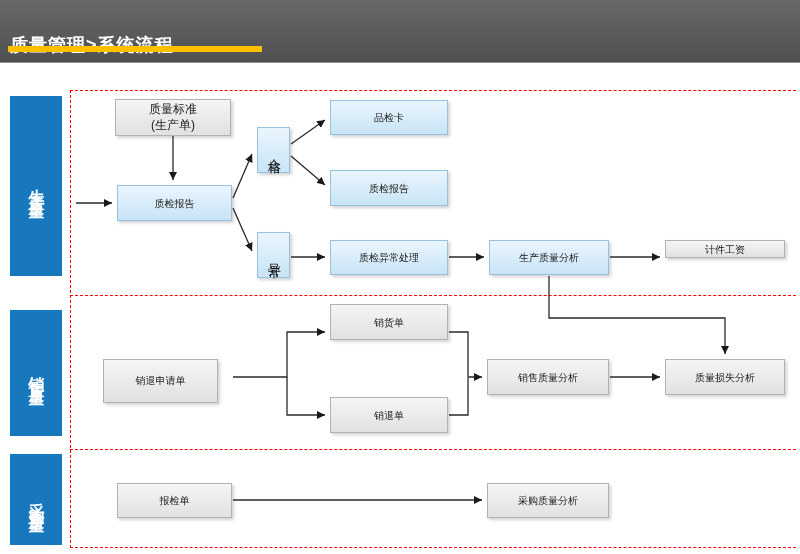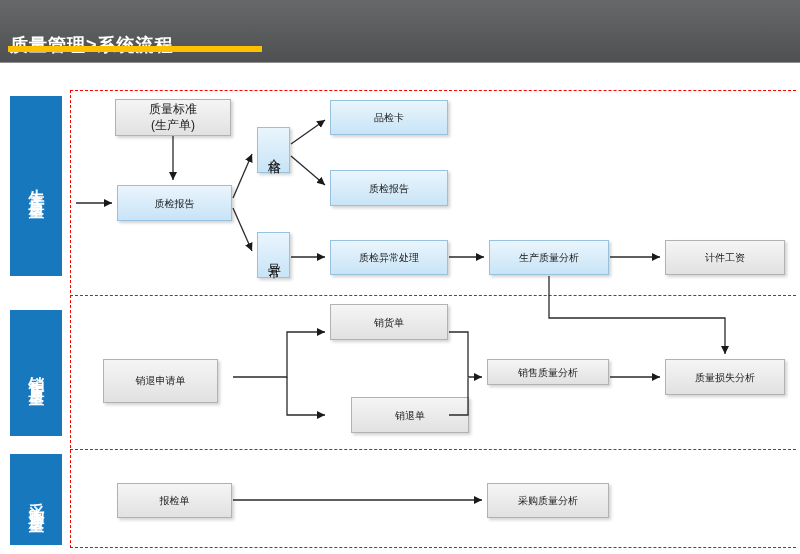"计件工资" div.node { height: 35px -> 18px }
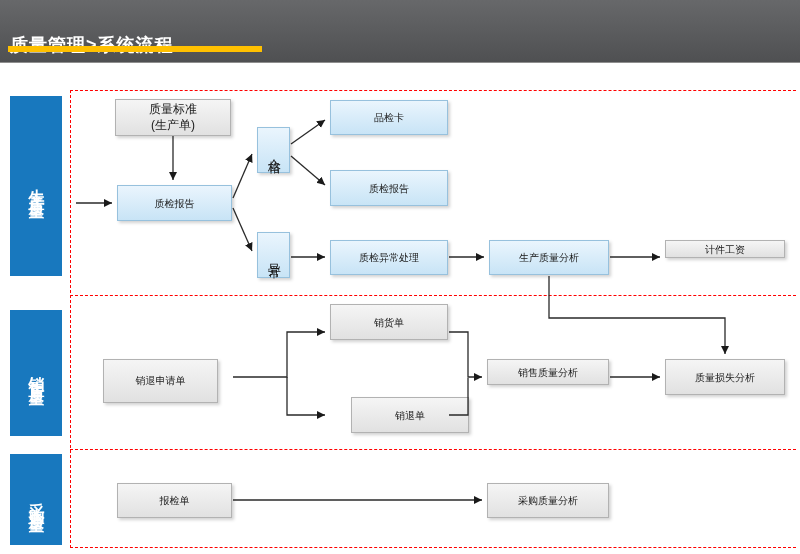"销售质量分析" div.node { height: 26px -> 36px }
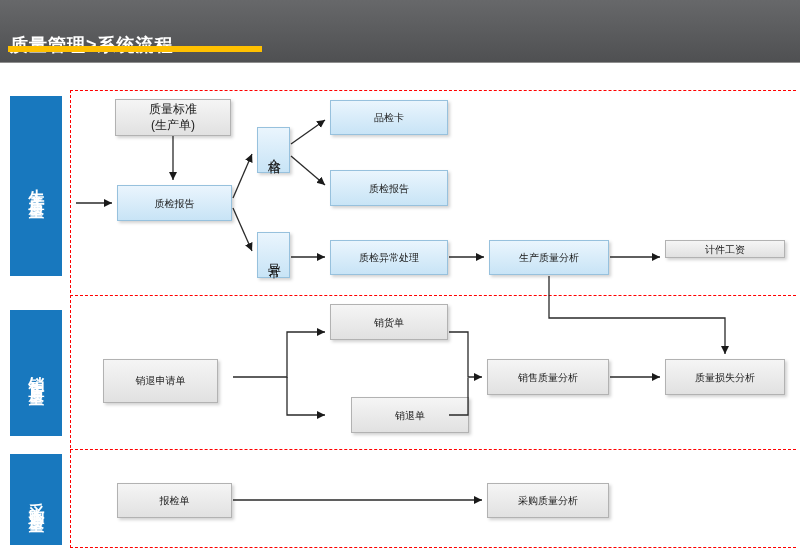"销退单" div.node { margin-left: 21px -> none }
